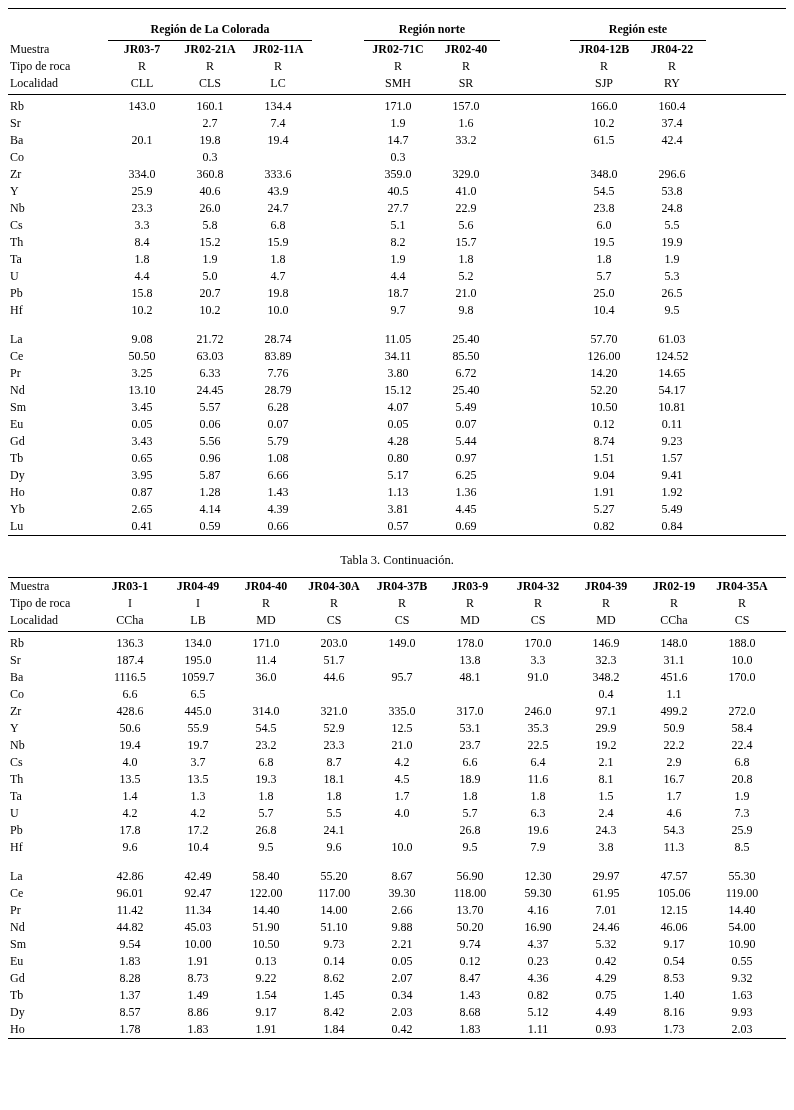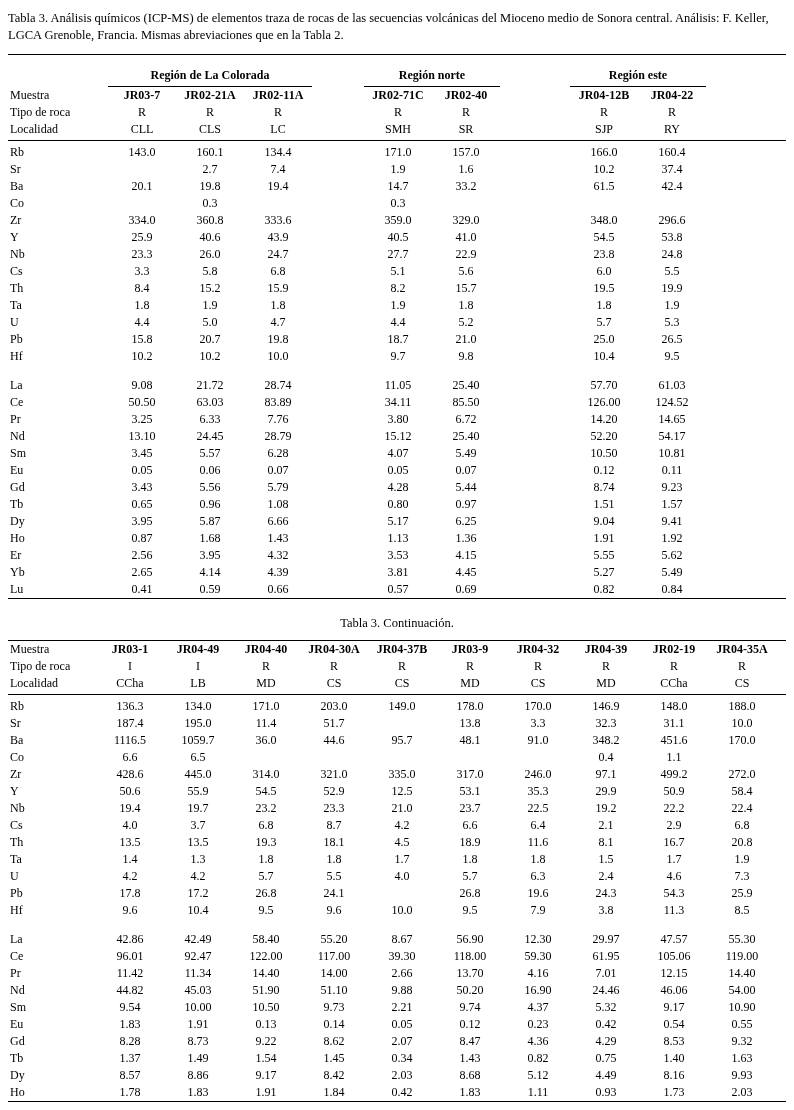"Tabla 3. Análisis químicos (ICP-MS)" p.caption { html: <p>Tabla 3. Análisis químicos (ICP-MS) de elementos traza de rocas de las secuencias volcánicas del Mioceno medio de Sonora central. Análisis: F. Keller, LGCA Grenoble, Francia. Mismas abreviaciones que en la Tabla 2.</p> -> none }
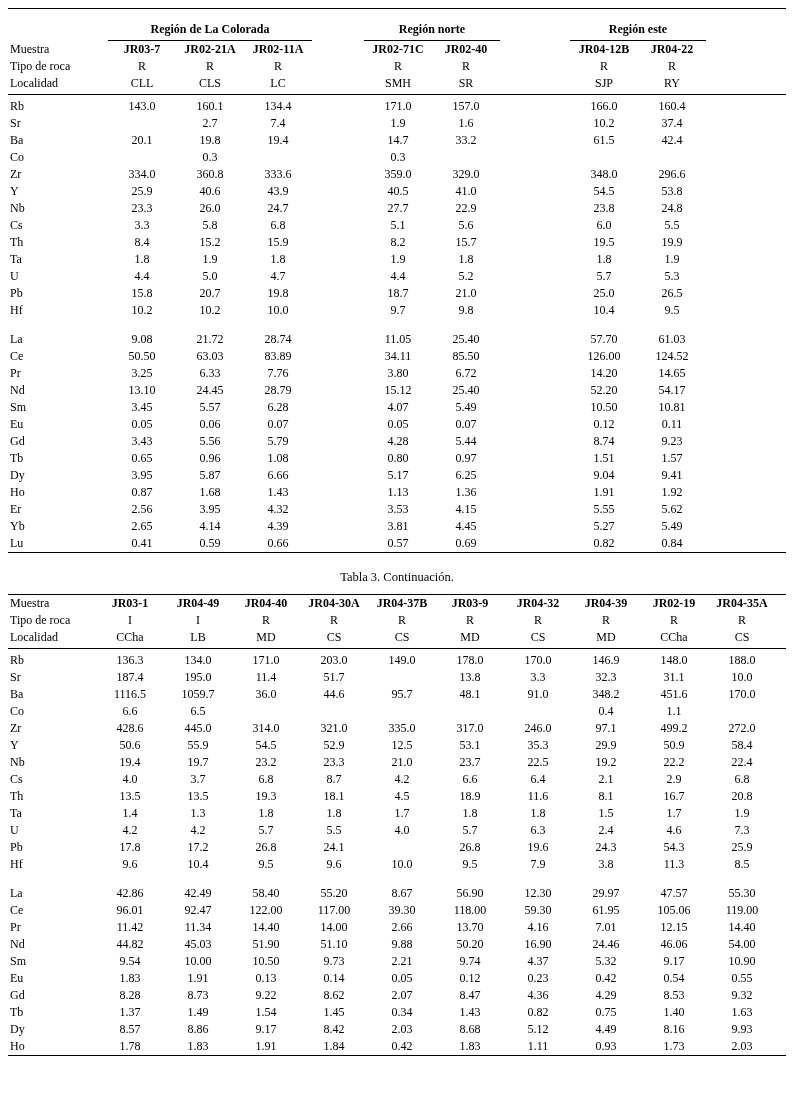"1.68" td { text: 1.68 -> 1.28 }
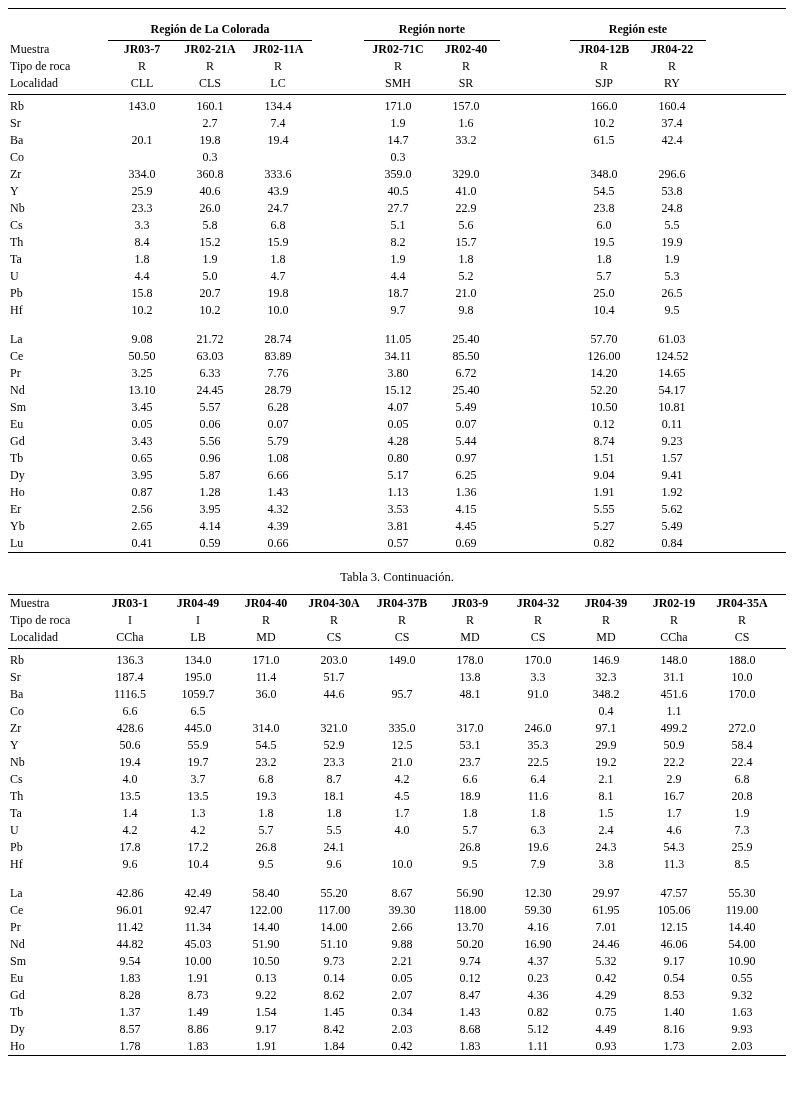"Er" tr { html: <tr> <th>Er</th> <td>2.56</td> <td>3.95</td> <td>4.32</td> <td></td> <td>3.53</td> <td>4.15</td> <td></td> <td>5.55</td> <td>5.62</td> <td></td> </tr> -> none }
